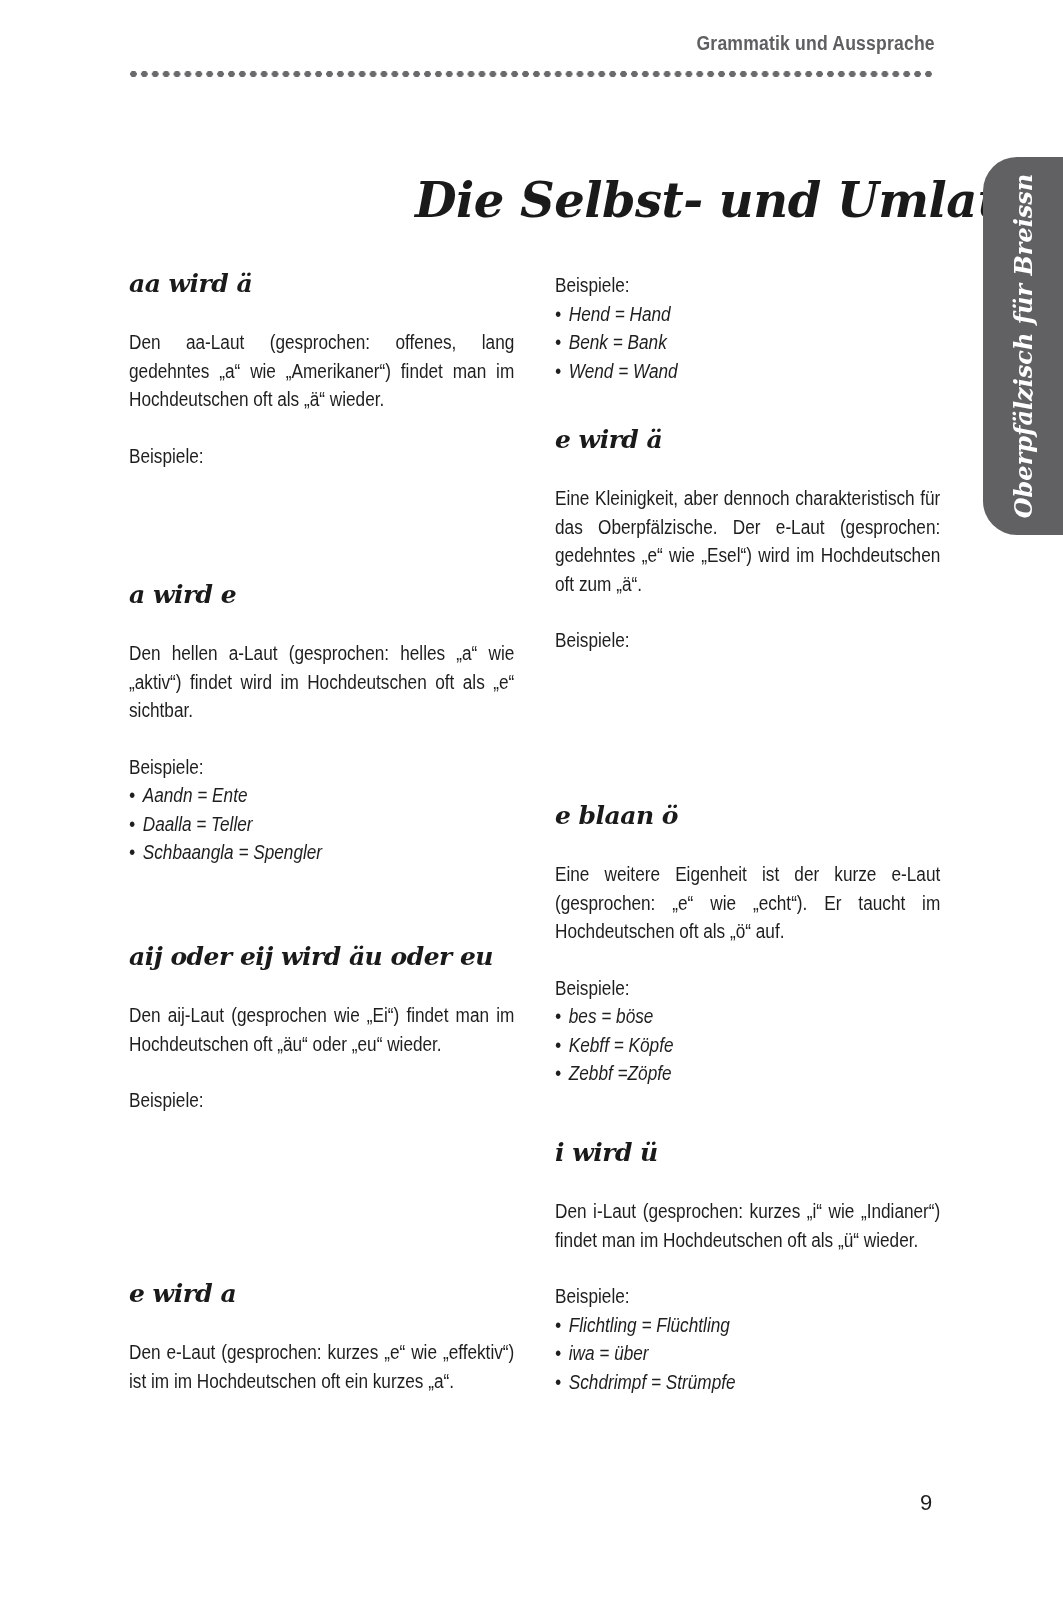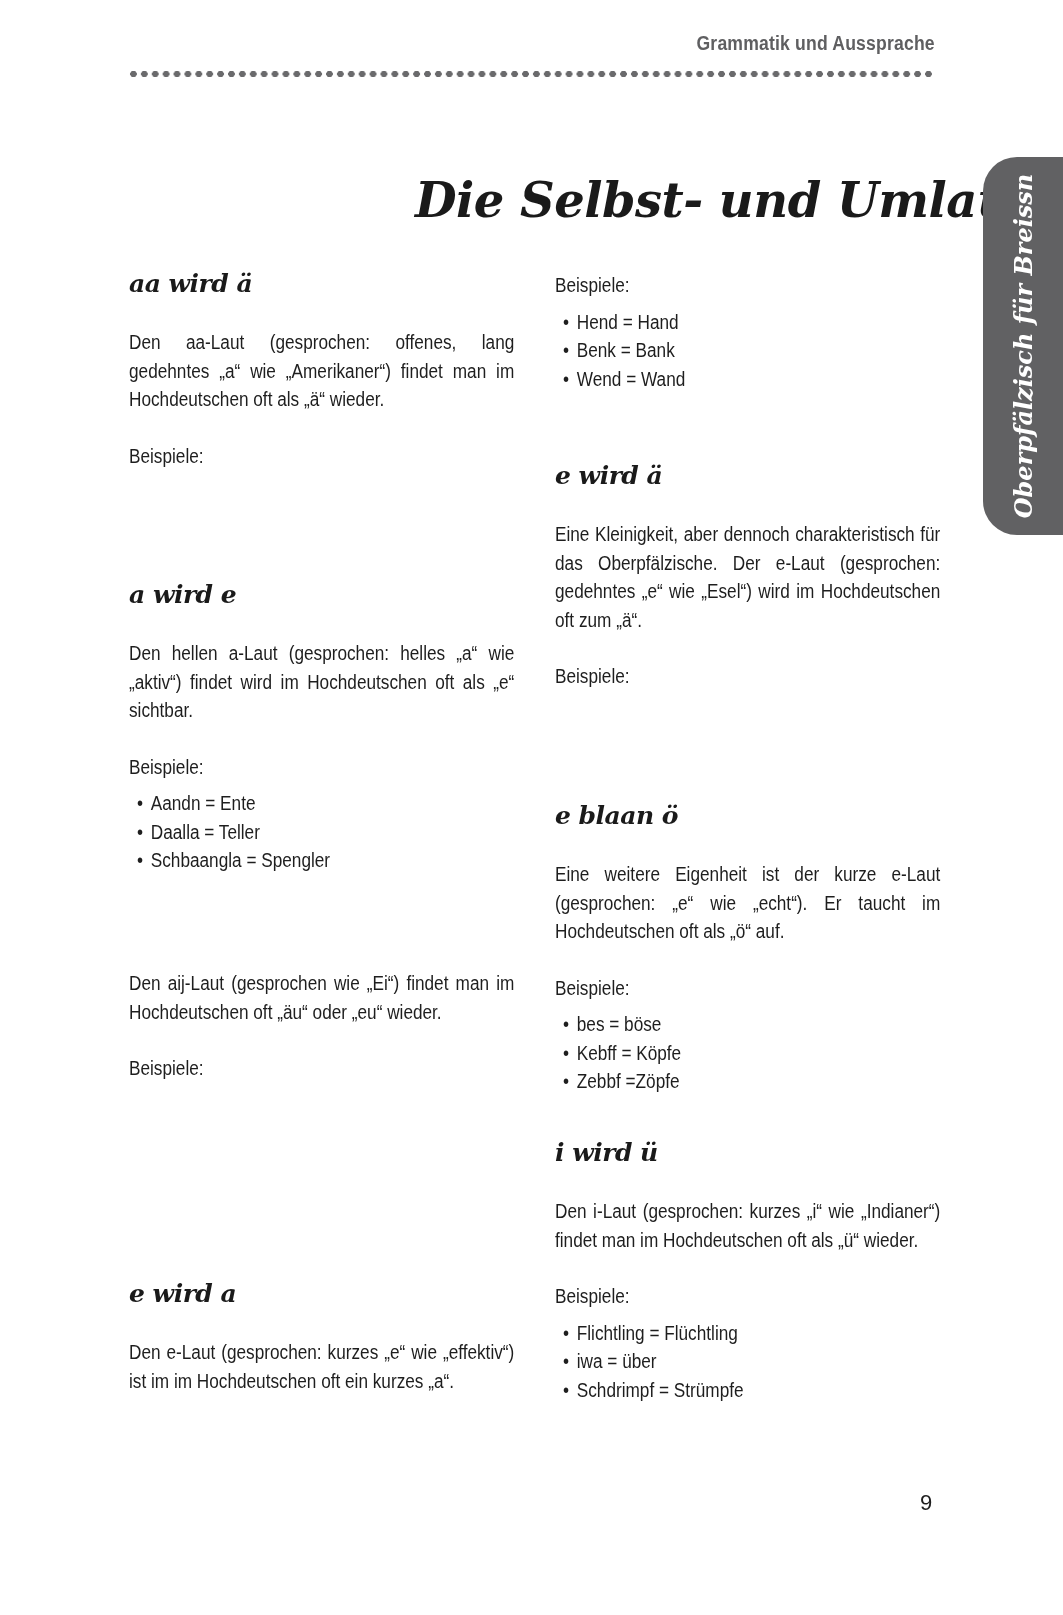"• Hend = Hand" ul.examples { font-style: none -> italic; margin: 8px -> 0 }
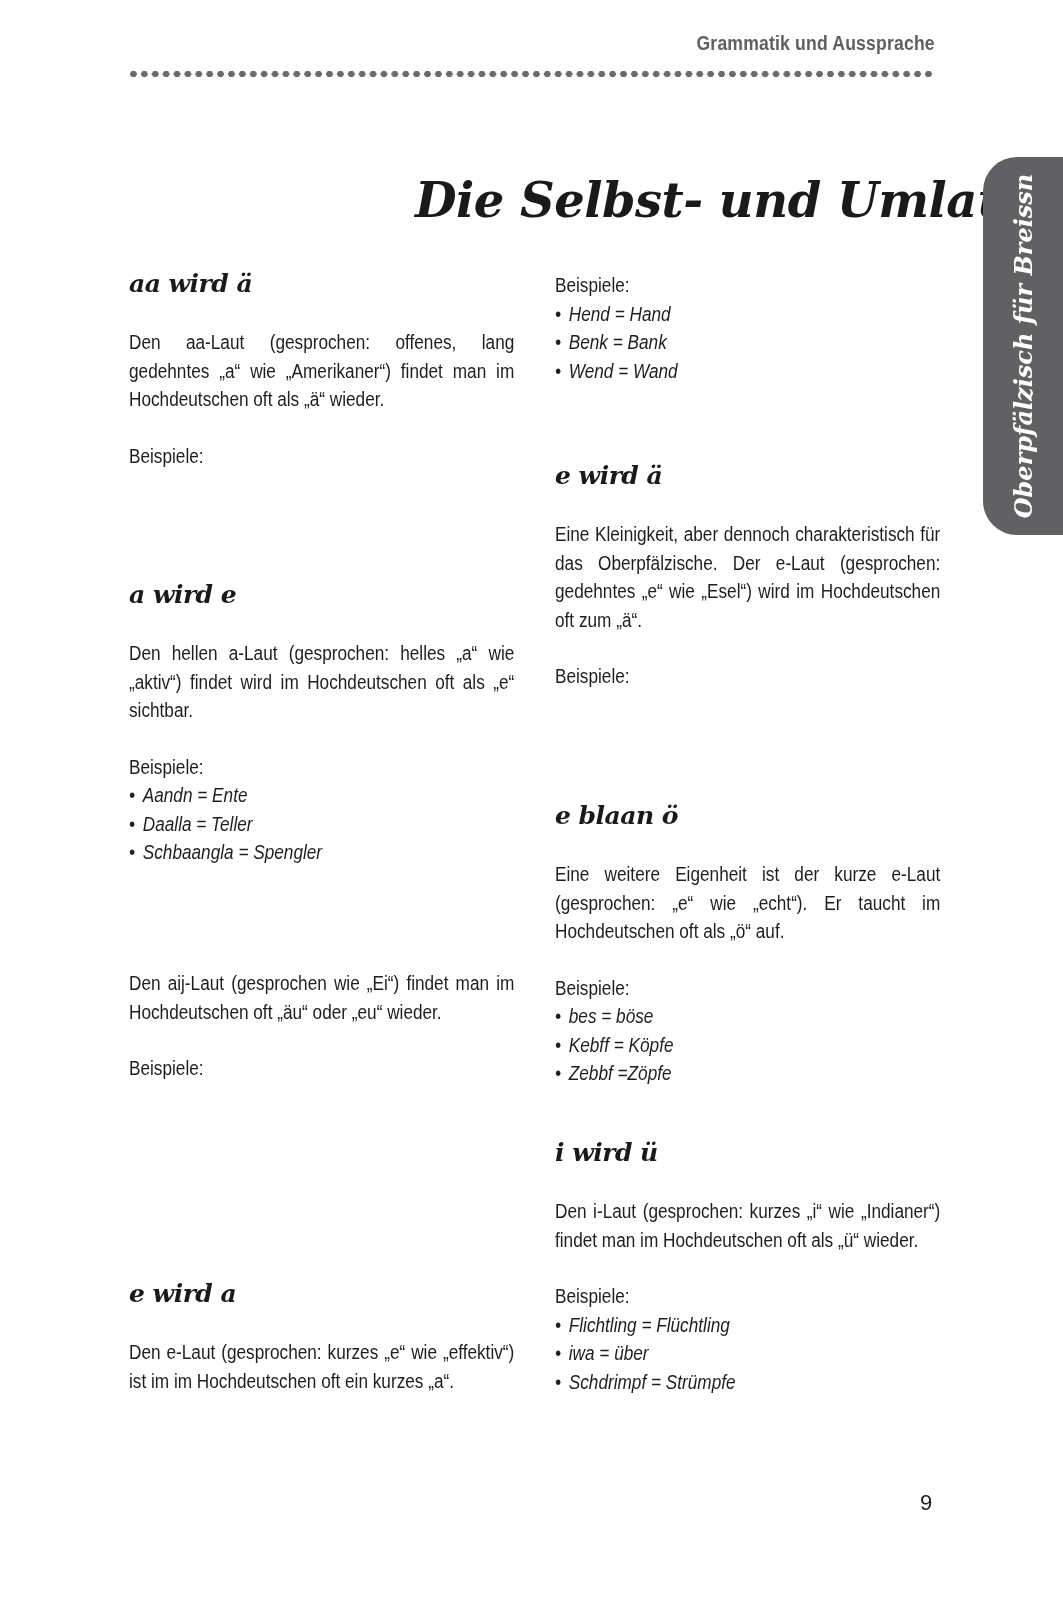"e wird ä" div.section { top: 460px -> 424px }
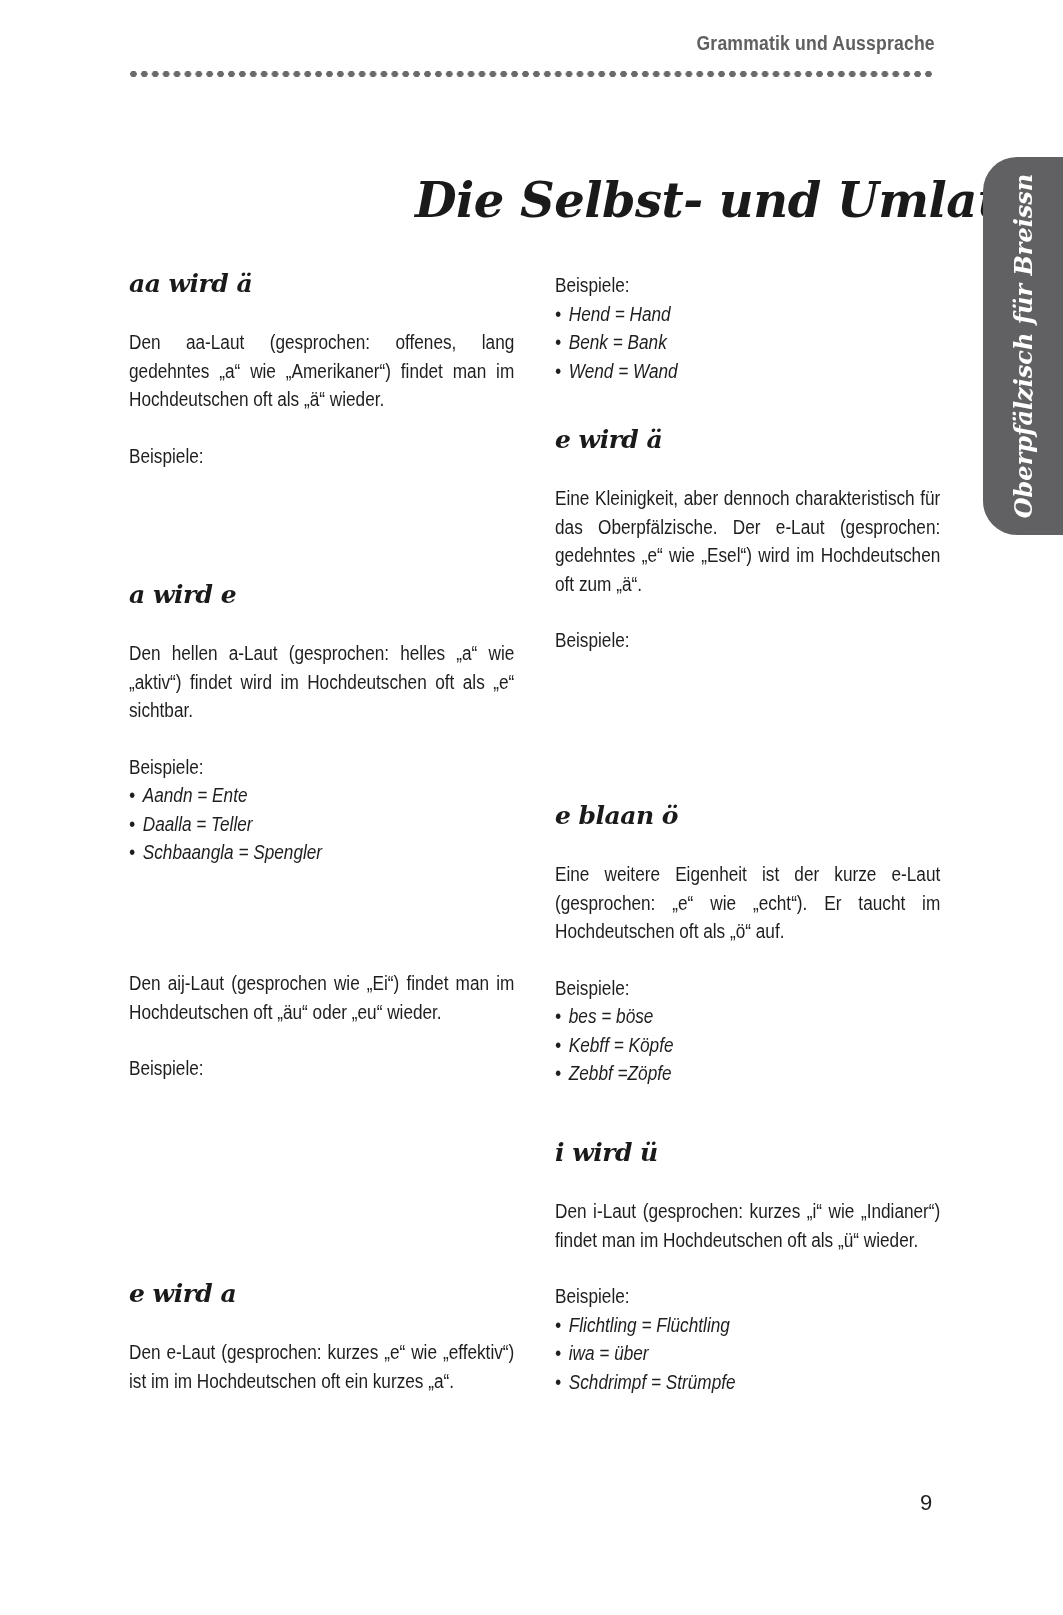"aij oder eij wird äu" h2 { html: none -> <h2>aij oder eij wird äu oder eu</h2> }
